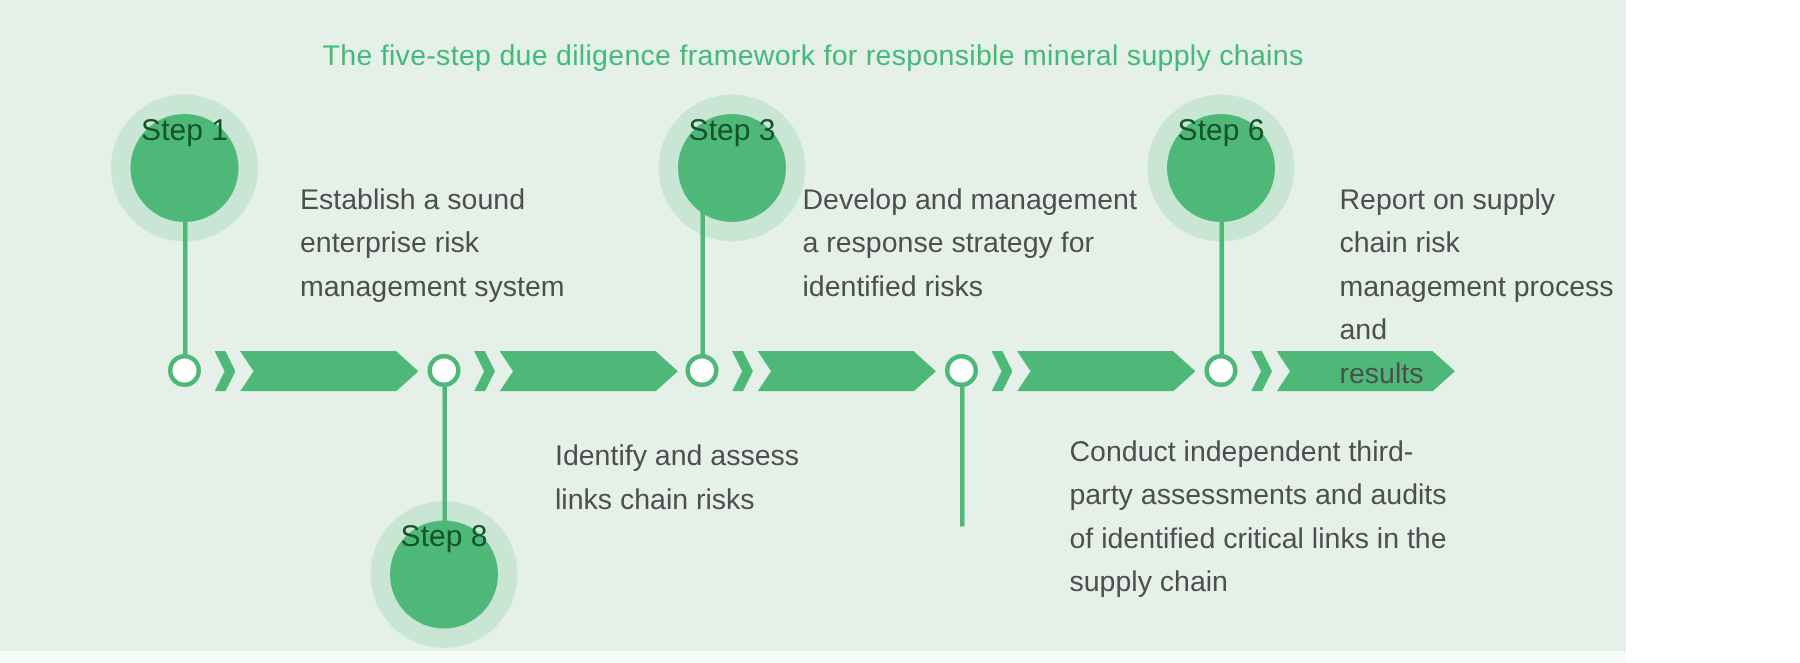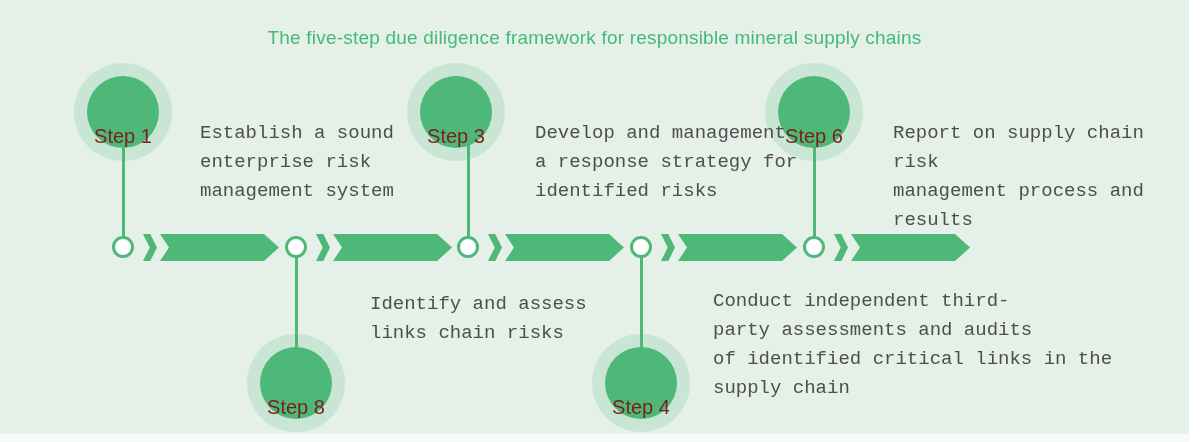"The five-step due diligence framework" .canvas { padding-left: none -> 36px; width: 1189px -> 1048px }
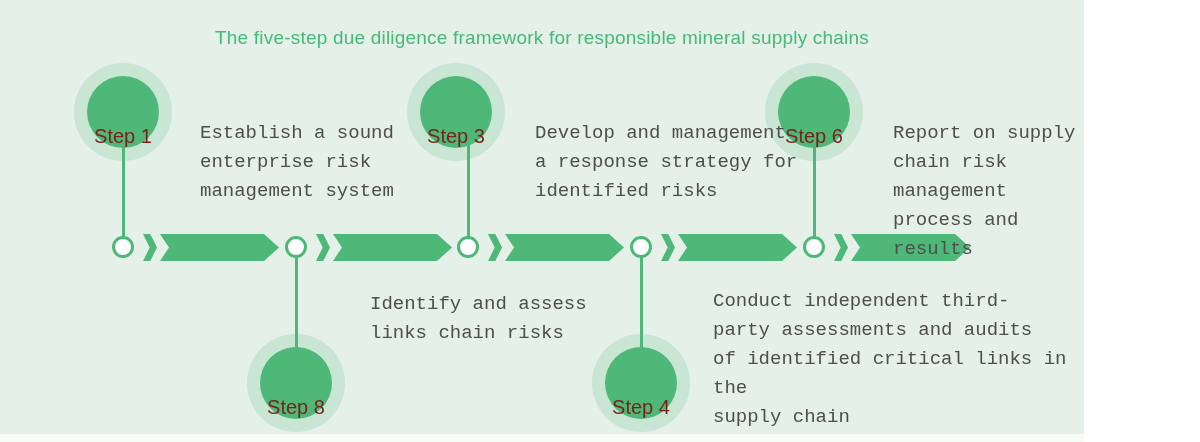"Step 1" .circle { align-items: flex-end -> flex-start; color: #7f1d1d -> #14532d }
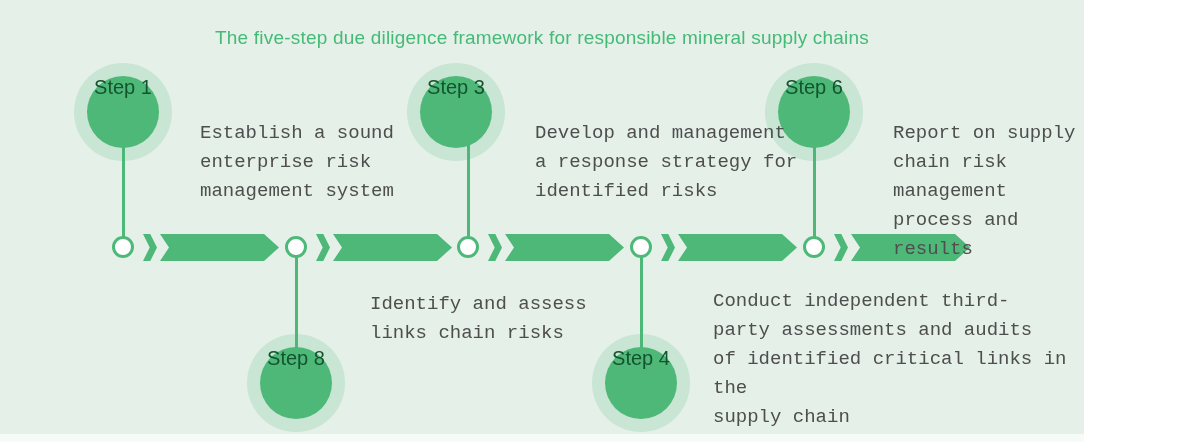"Step 3" #c3 { left: 420px -> 452px }
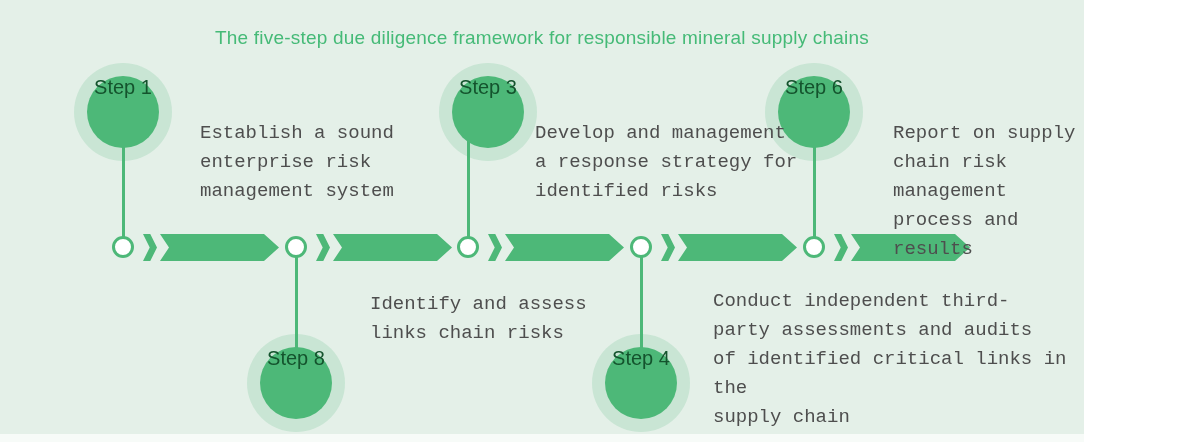"Establish a sound" .desc { font-family: Liberation Mono, monospace -> none }
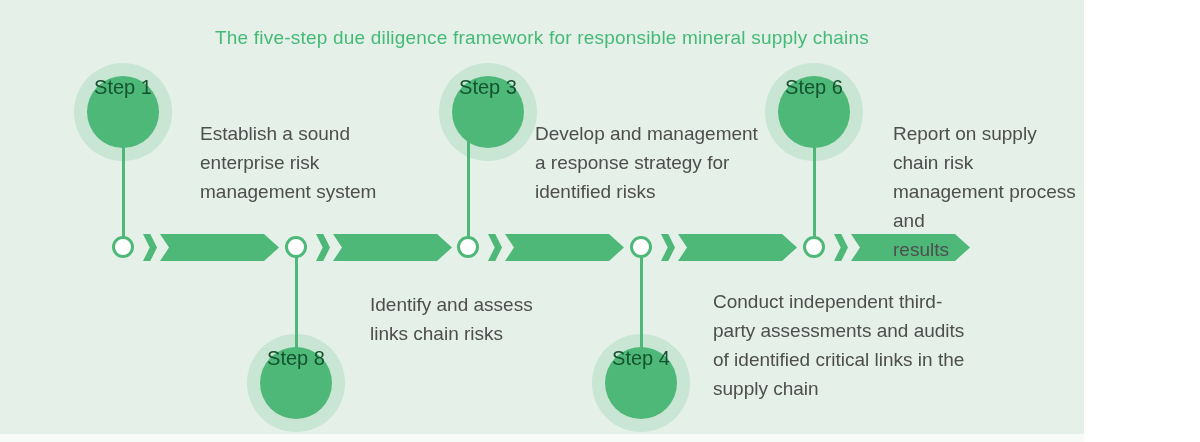"Step 4" div.circle { html: <div> <span>Step 4</span> </div> -> none }
